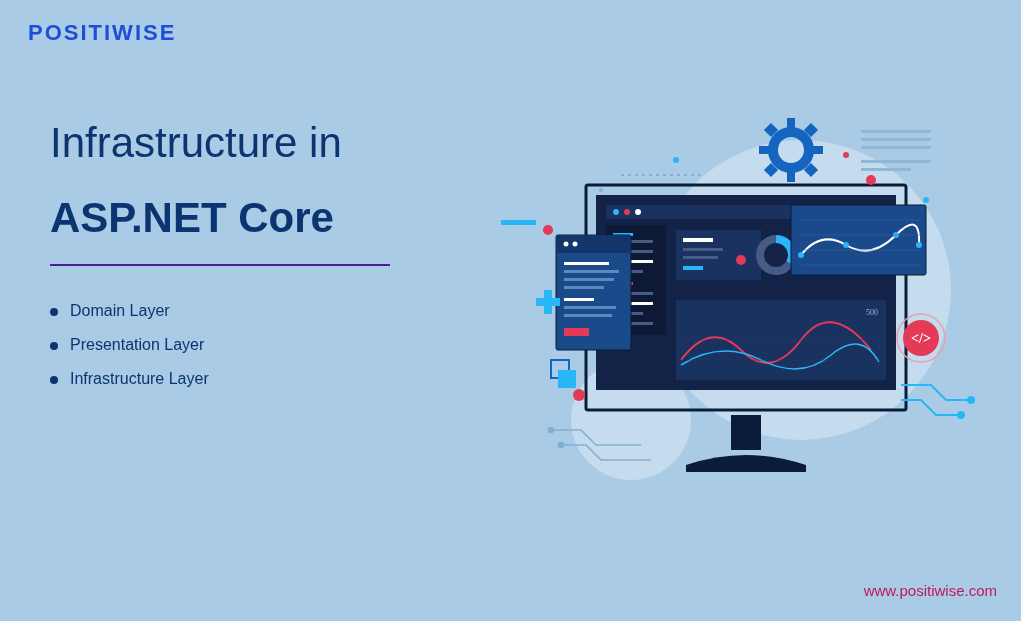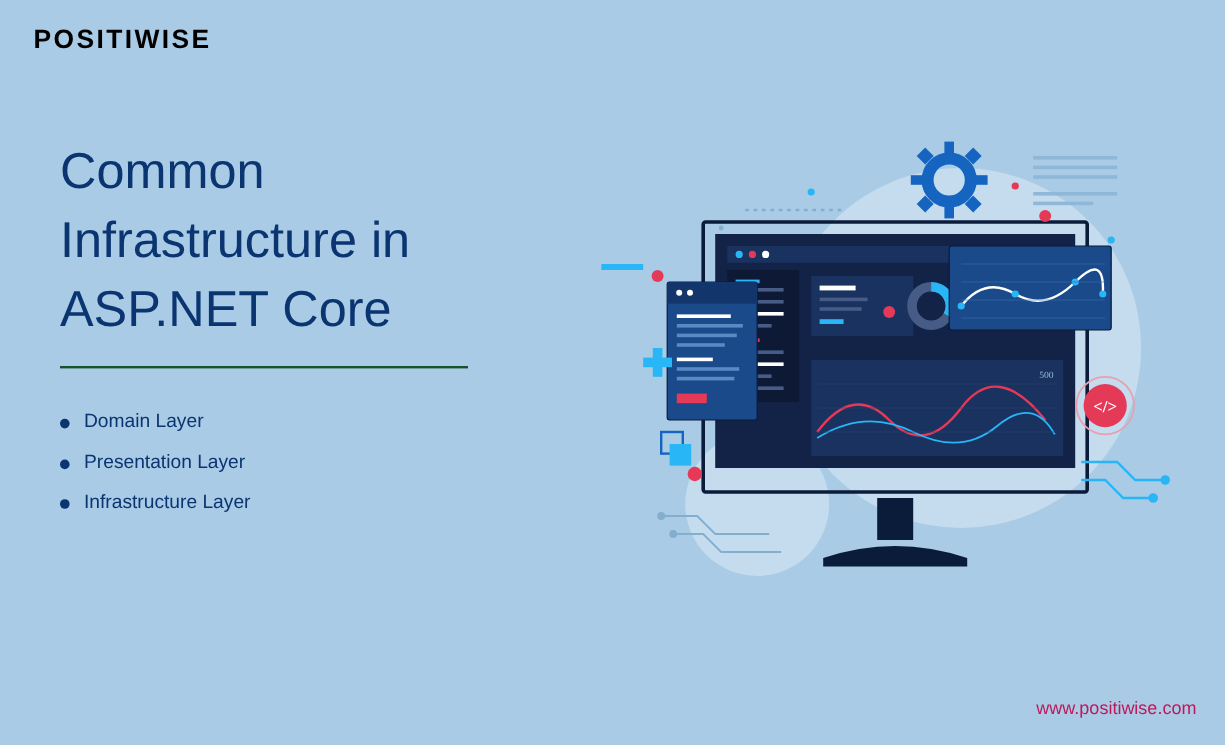"POSITIWISE" .logo { color: #000000 -> #1d4ed8 }
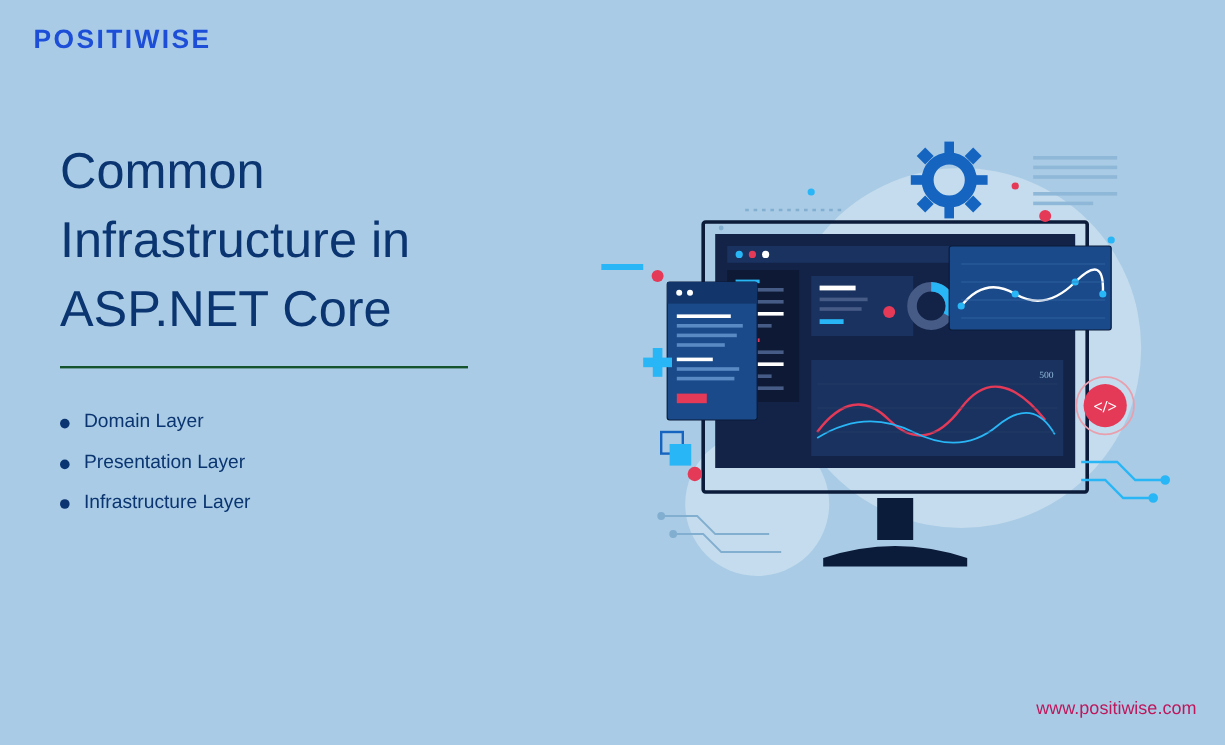"Common" div.title-line1 { html: <div>Common</div> -> none }
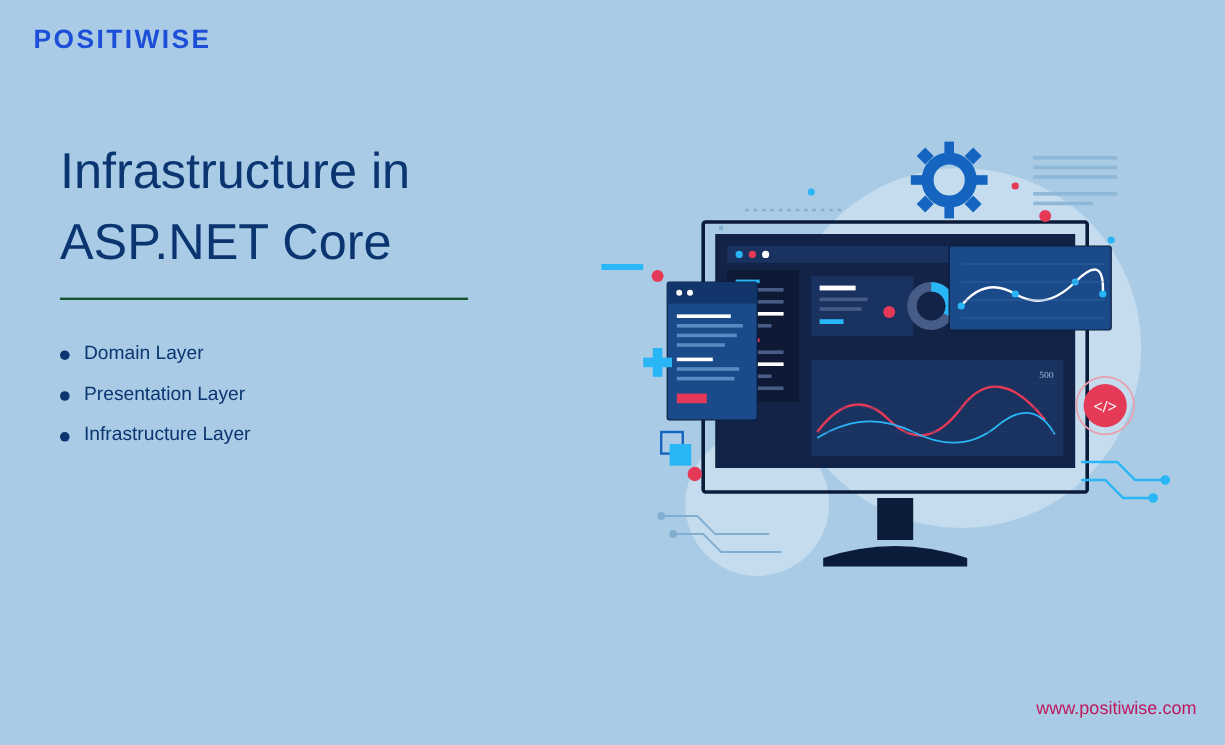"ASP.NET Core" .title-line3 { border-bottom: 2px solid #14532d -> 2px solid #4c1d95; font-weight: 400 -> 700; margin-top: 2px -> 18px }
